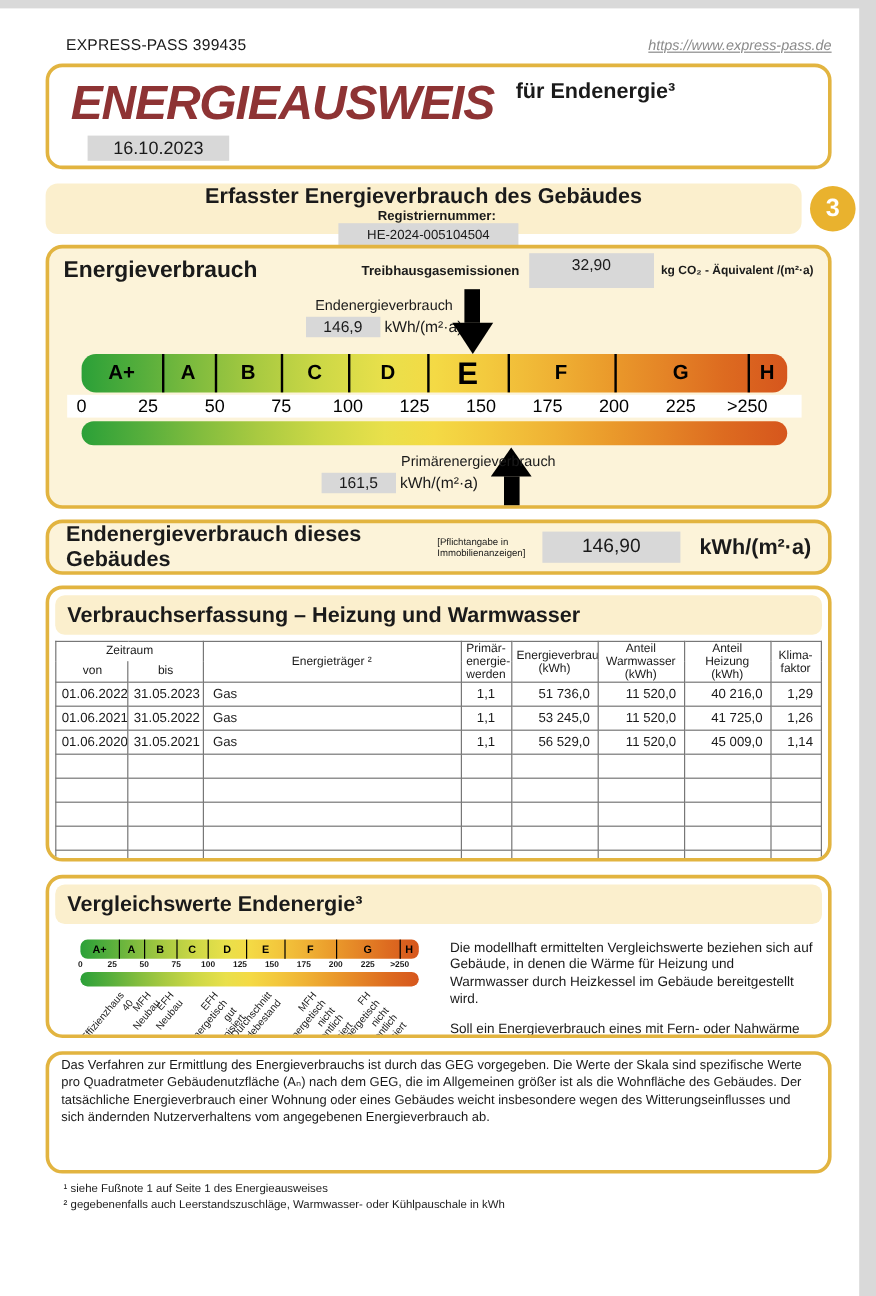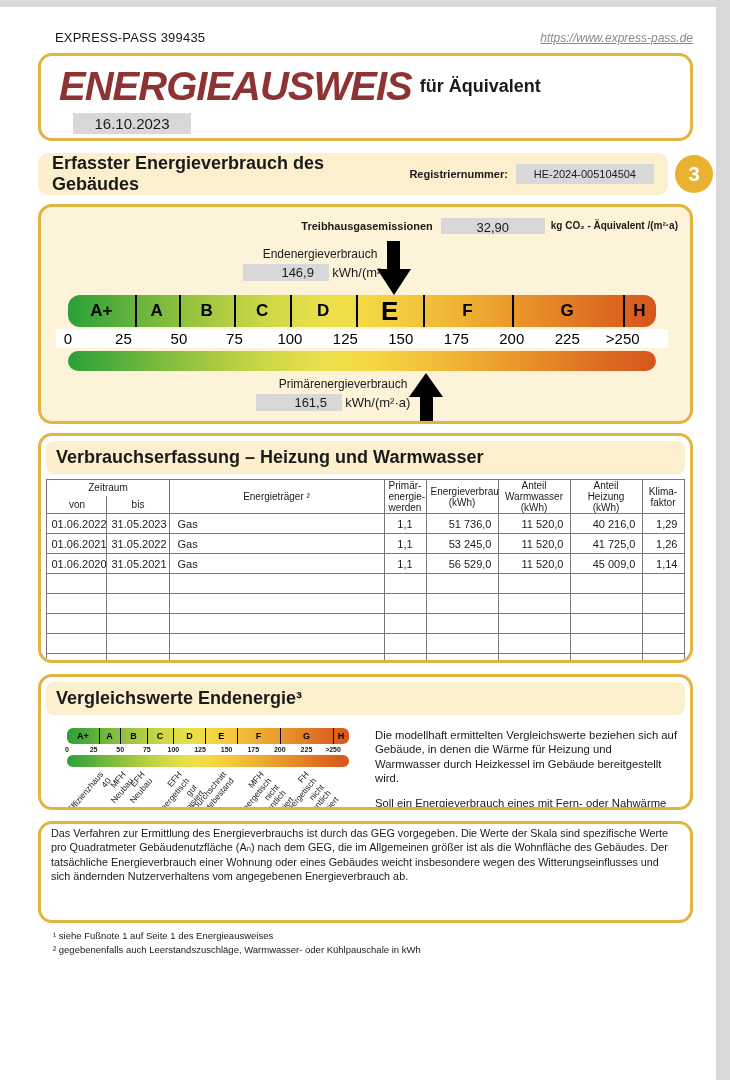"ENERGIEAUSWEIS" .title-row { align-items: center -> flex-start; gap: none -> 10px }
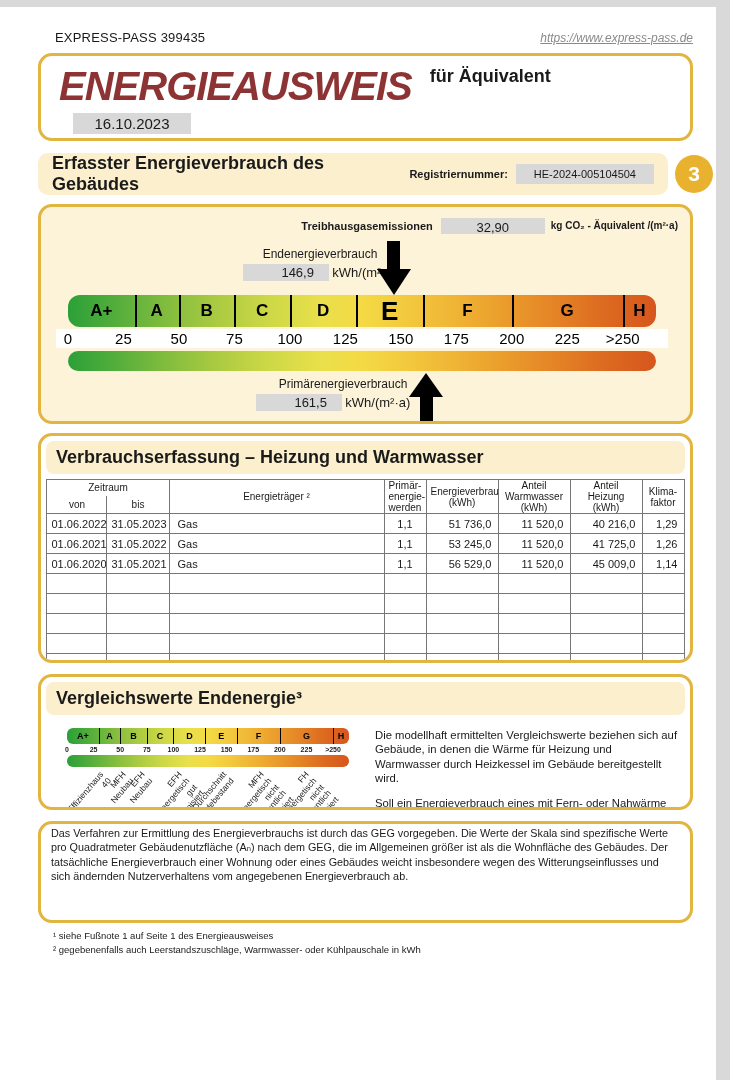"für Äquivalent" span.main-subtitle { text: Äquivalent -> Endenergie³ }
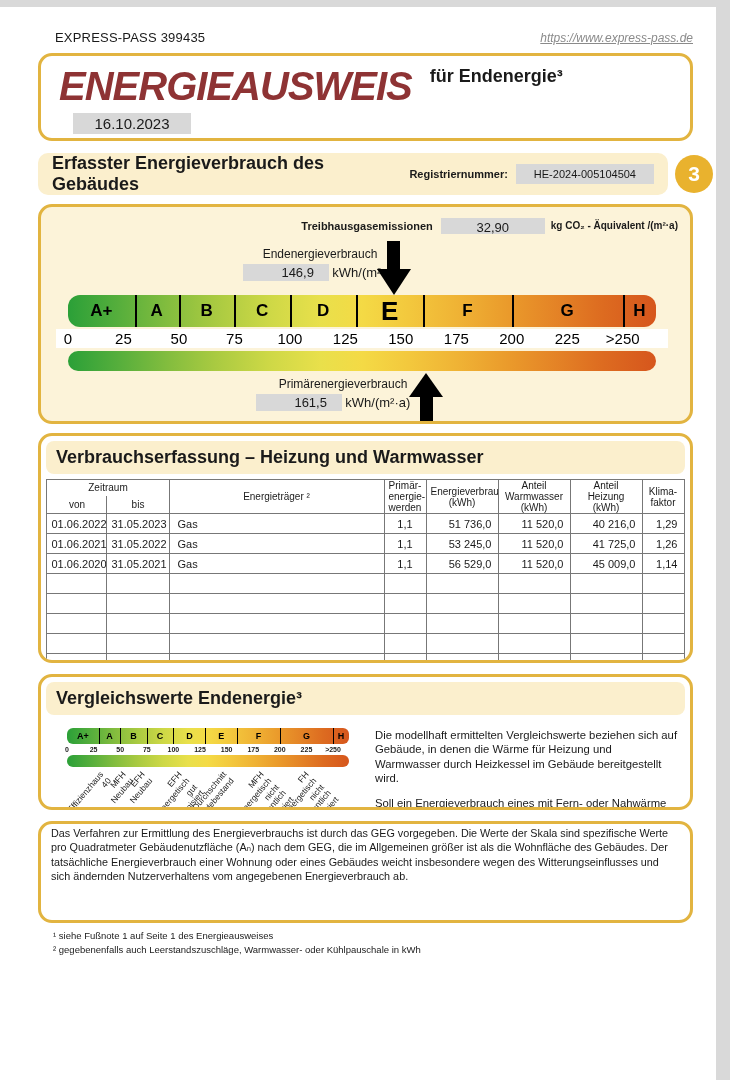"Erfasster Energieverbrauch des Gebäudes" .section-band { flex-direction: none -> column }
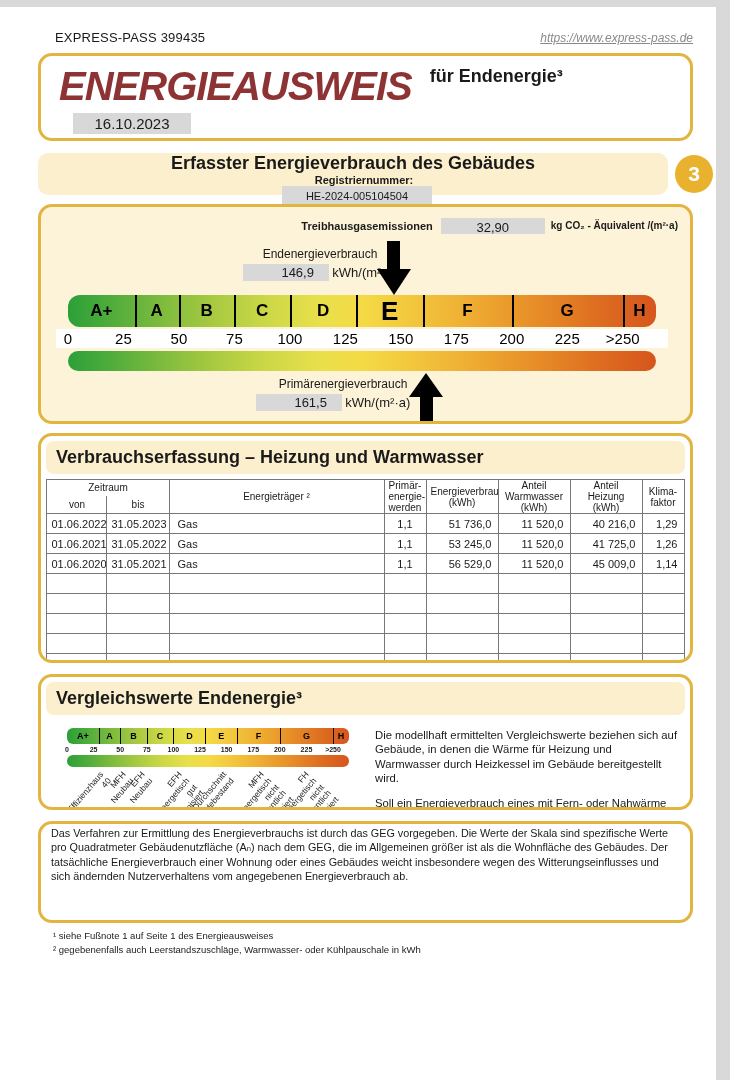"Energieverbrauch" span.consumption-title { html: none -> <span>Energieverbrauch</span> }
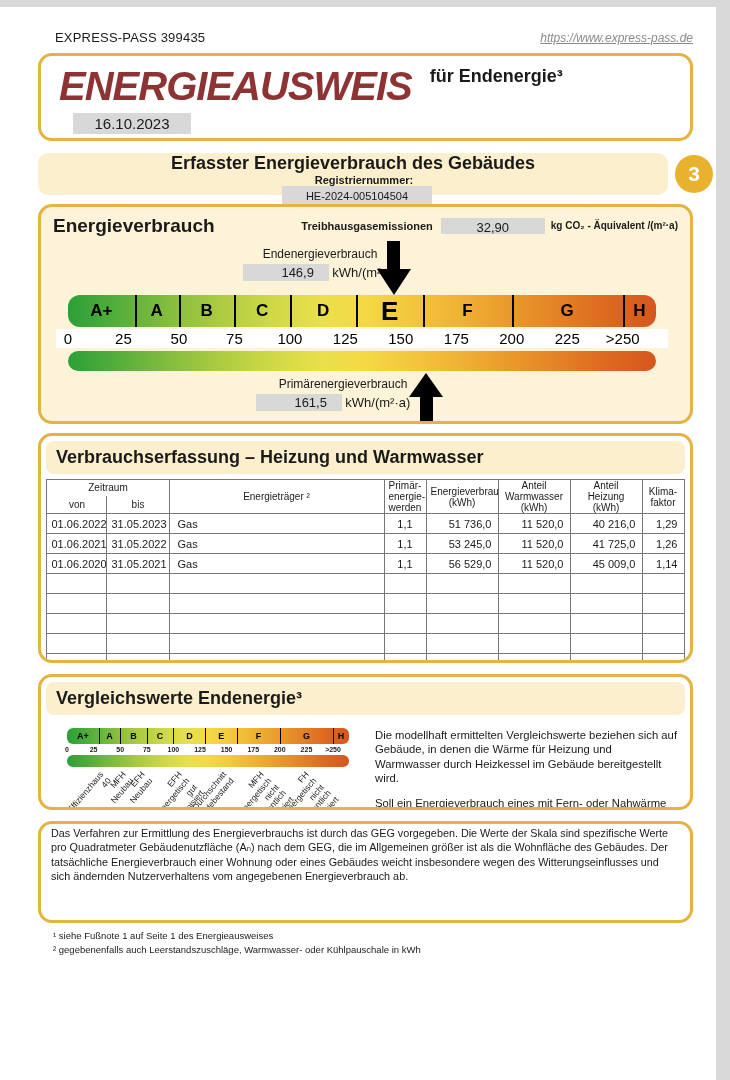"32,90" .ghg-box { height: 16px -> 29px }
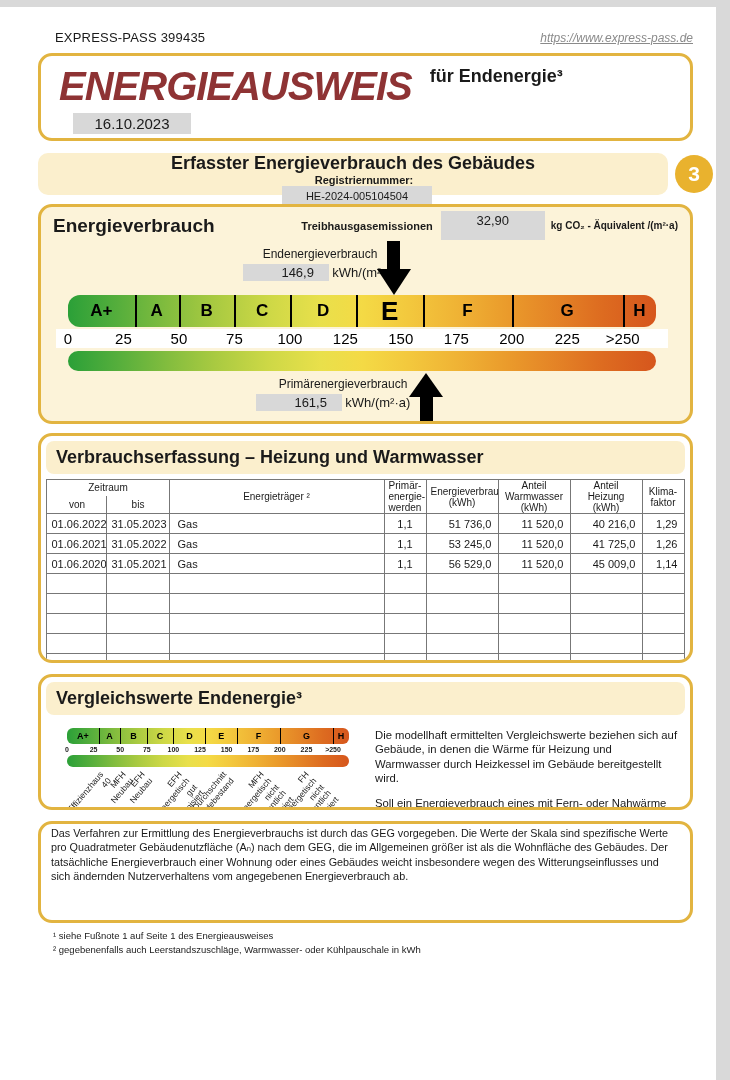"146,9" .val-box { padding-left: 24px -> none }
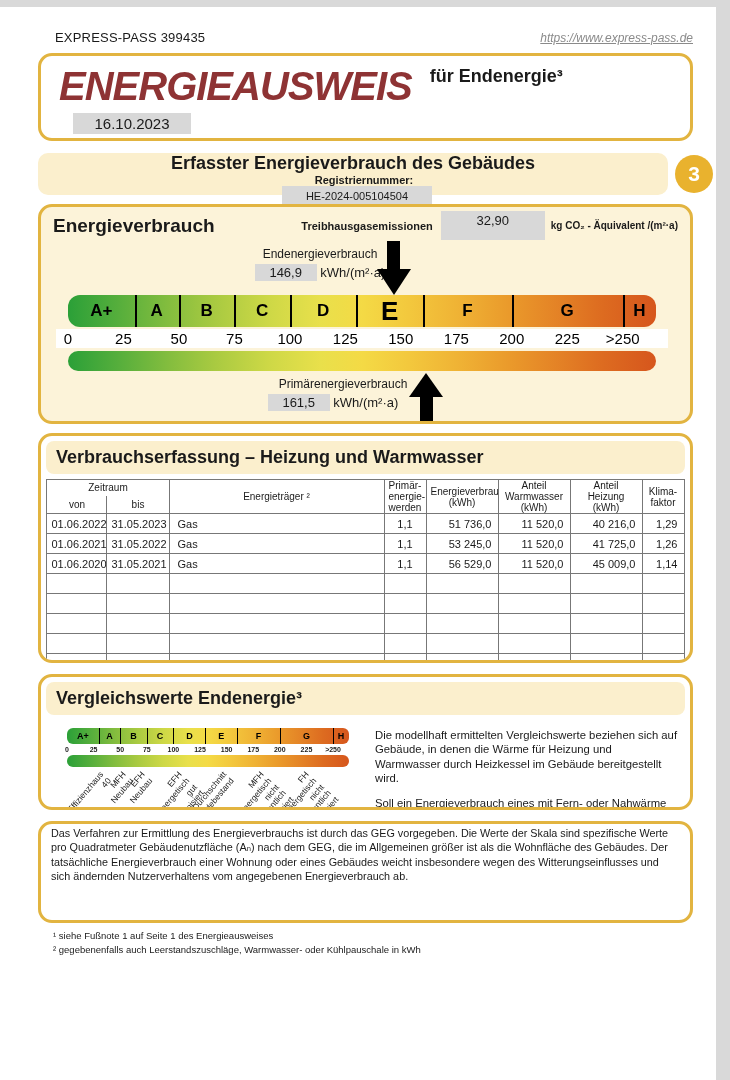"Primärenergieverbrauch" div.marker-label { text-align: none -> right }
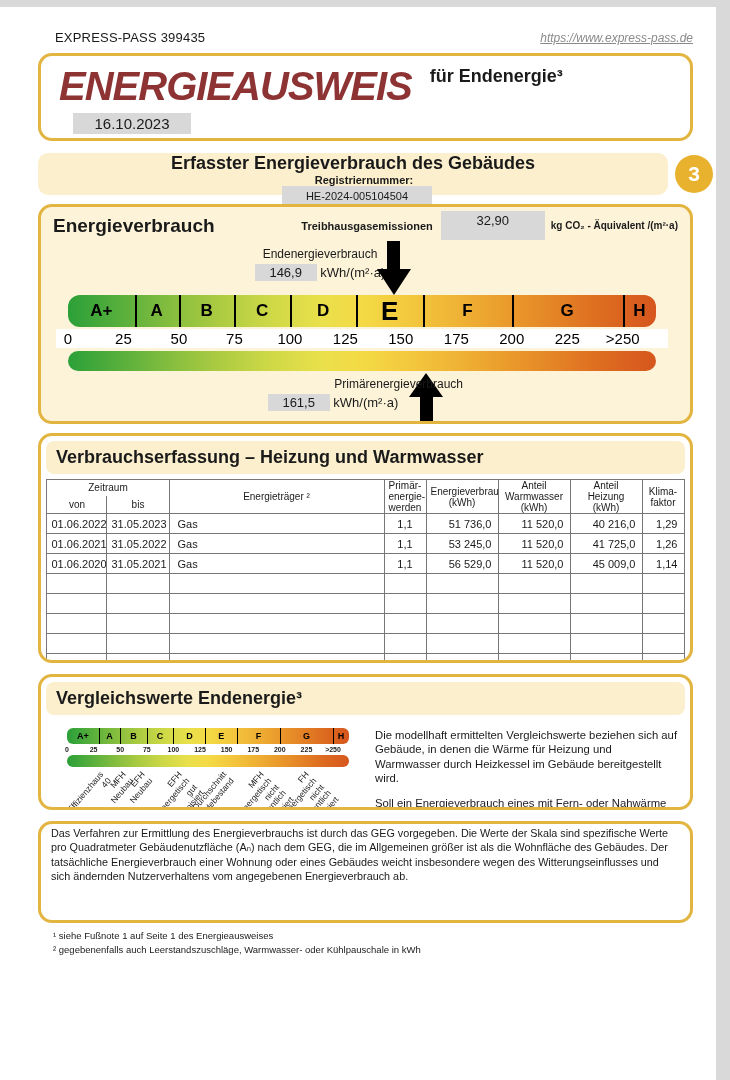"Endenergieverbrauch dieses Gebäudes" div.gold-panel { html: none -> <div> <span>Endenergieverbrauch dieses Gebäudes</span> <span>[Pflichtangabe in Immobilienanzeigen]</span> <span>146,90</span> <span>kWh/(m²·a)</span> </div> }
